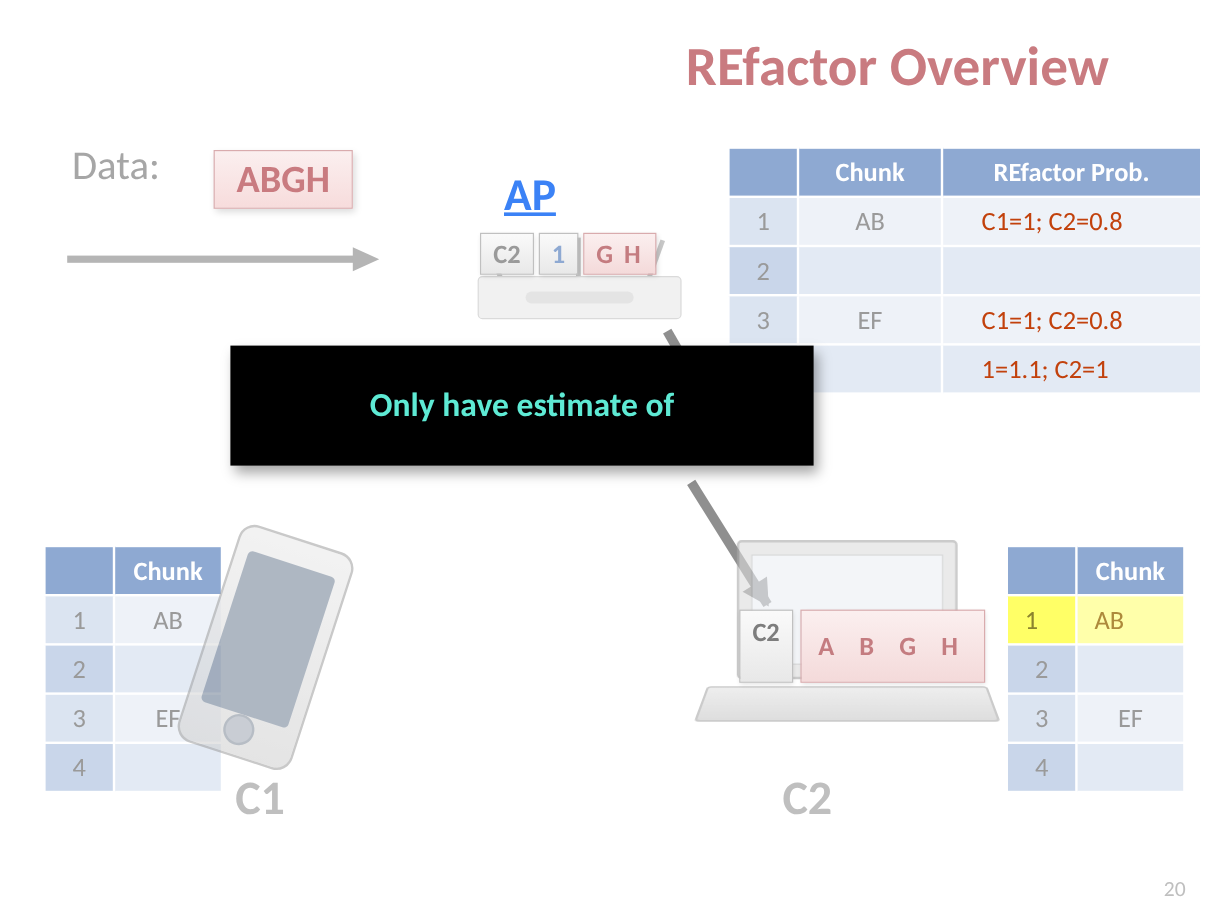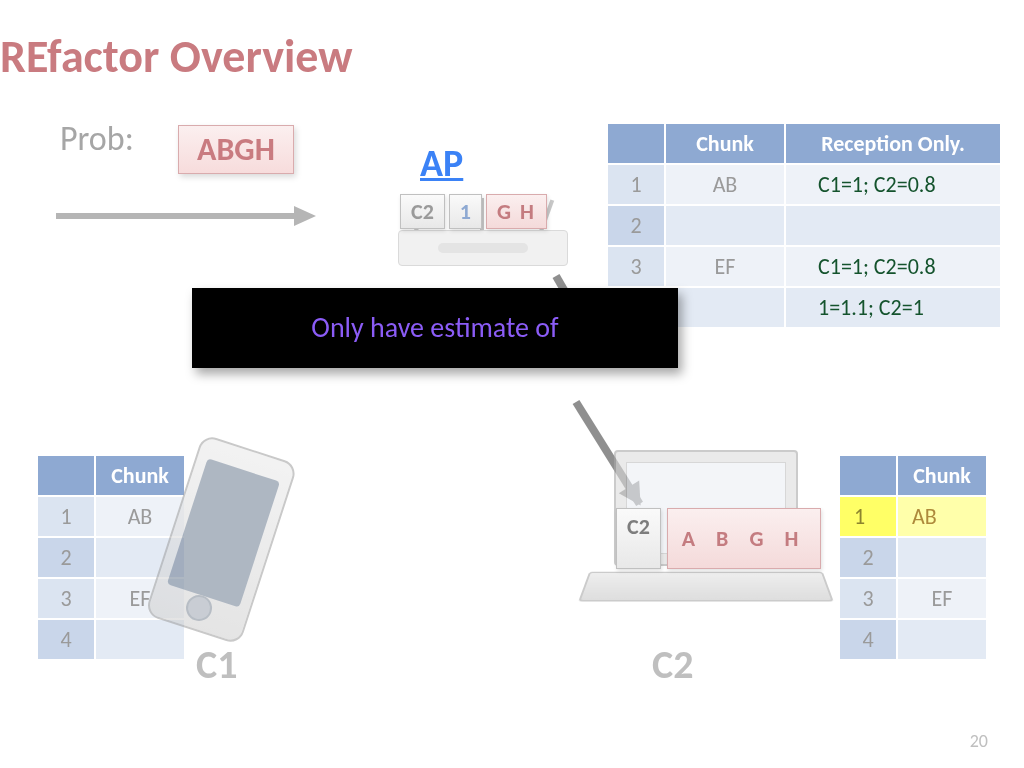"REfactor Overview" .title { text-align: left -> right }
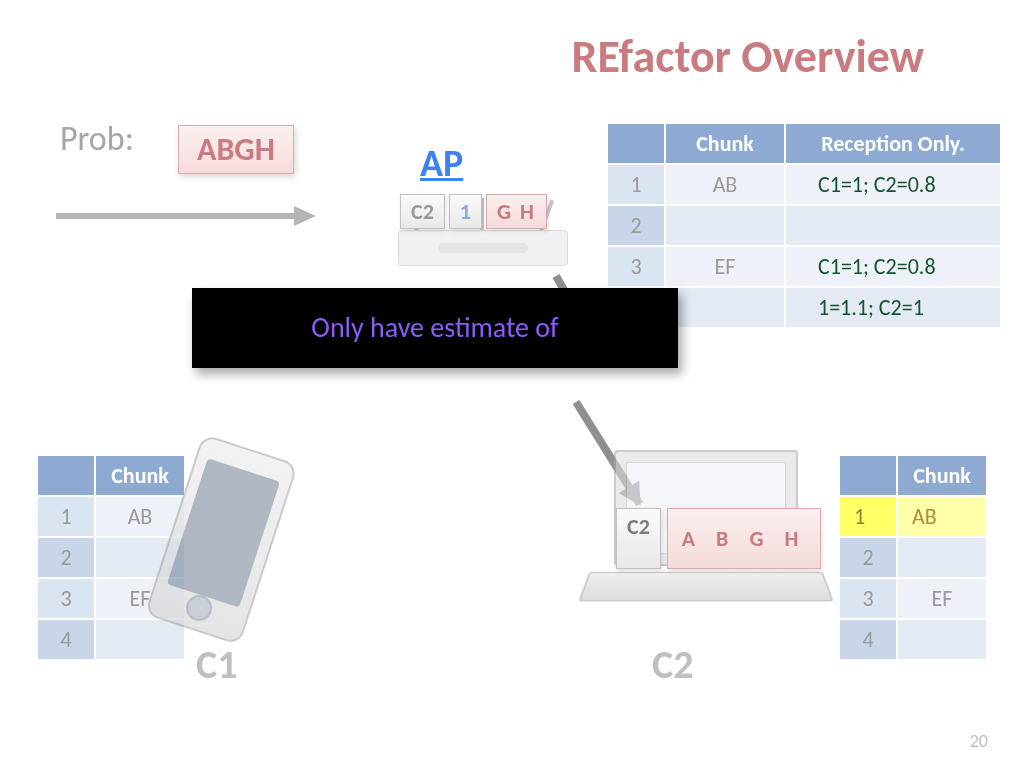"Prob:" div.data-label { text: Prob -> Data }
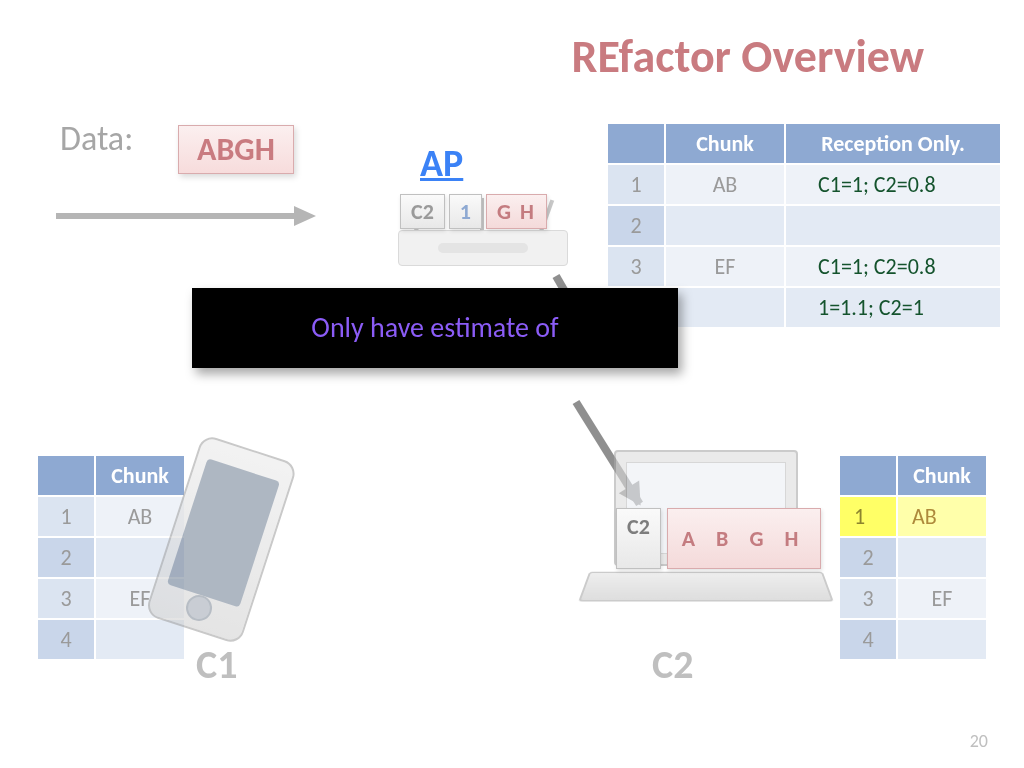"Reception Only." th { text: Reception Only -> REfactor Prob }
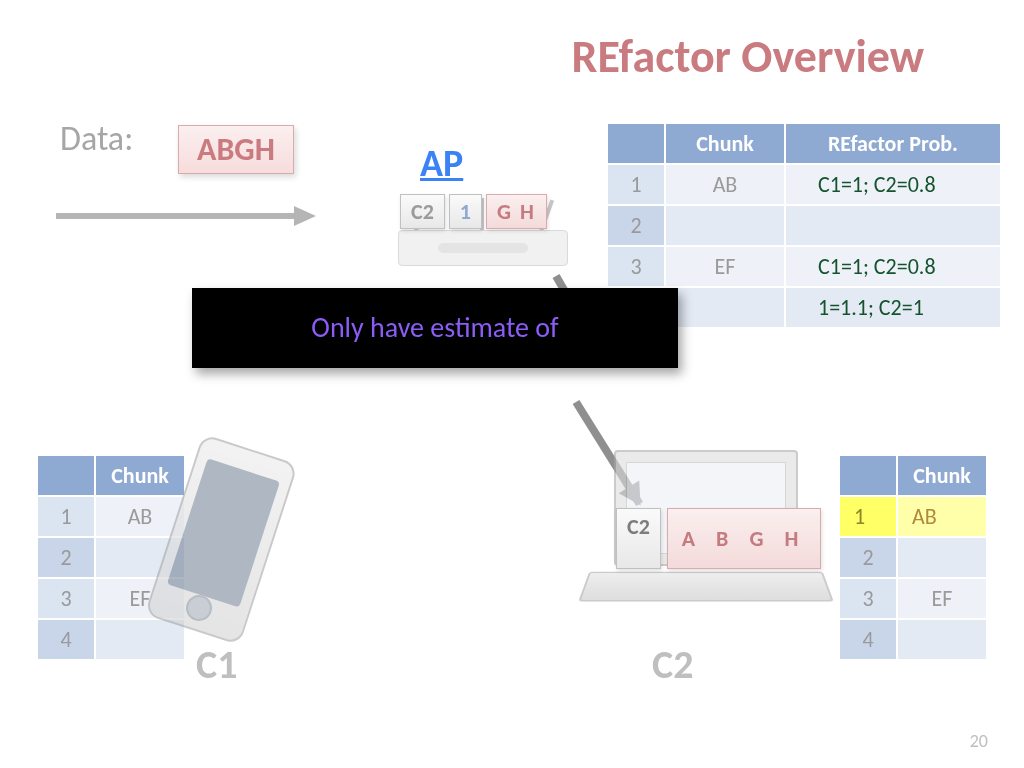"C1=1; C2=0.8" .tbl-ap td.prob { color: #14532d -> #c2410c }
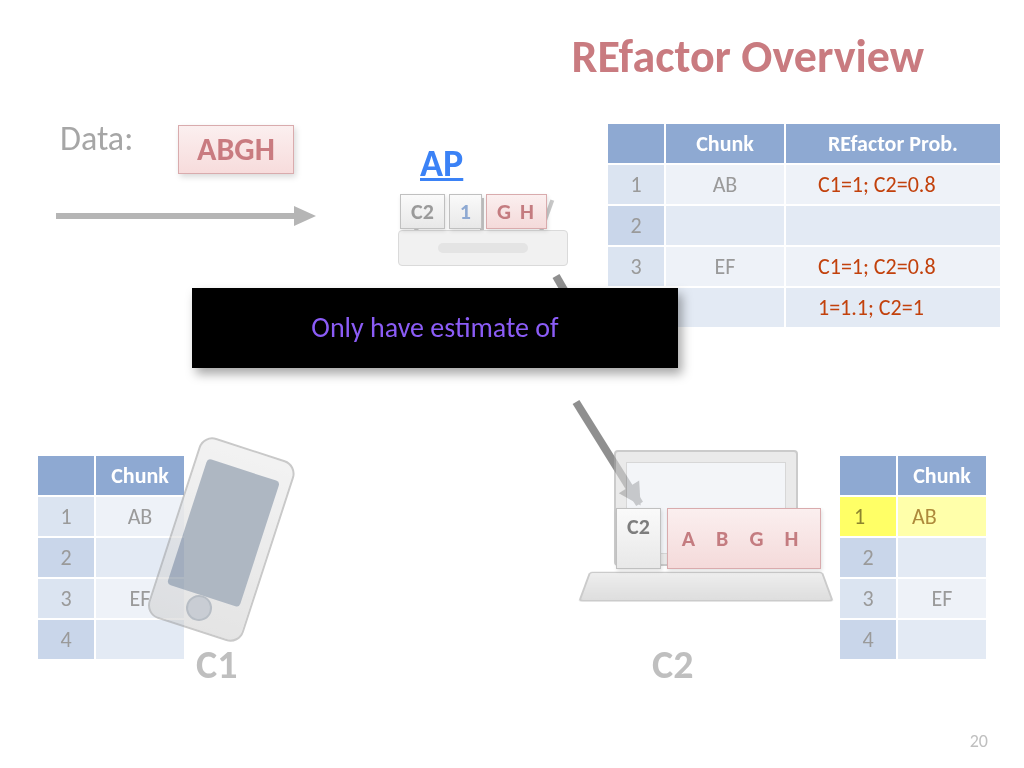"Only have estimate of" .callout { color: #8b5cf6 -> #5eead4; font-weight: 400 -> 700; padding: 22px 28px -> 32px 28px }
